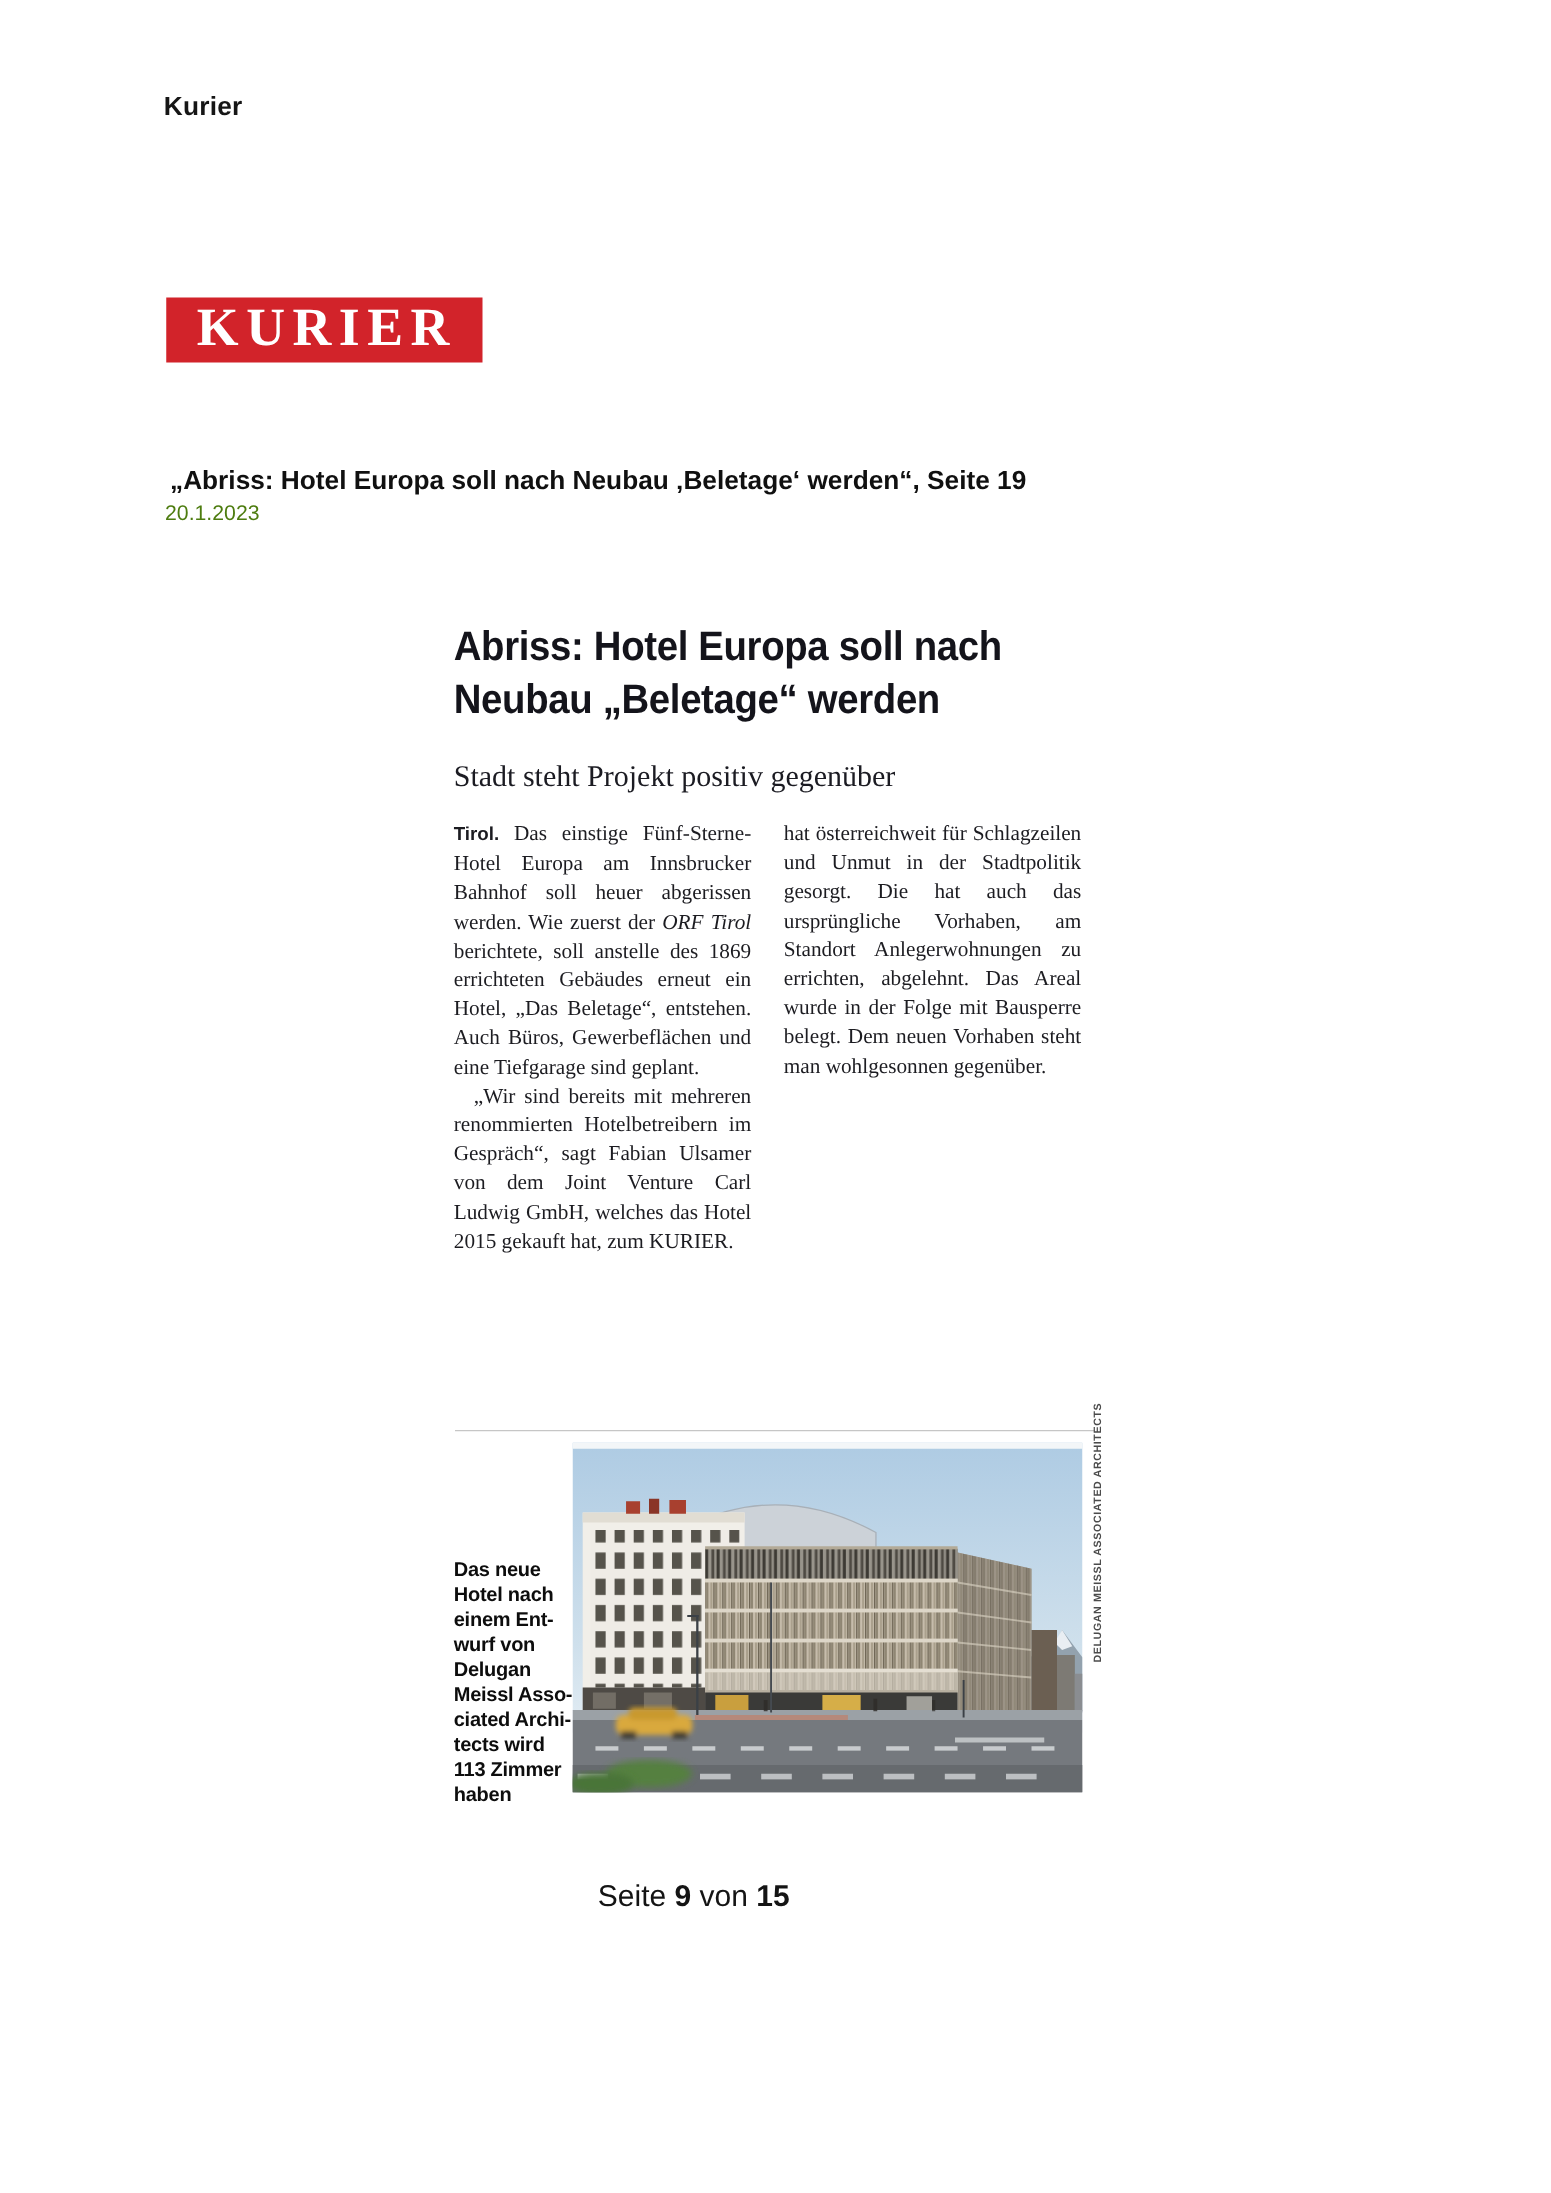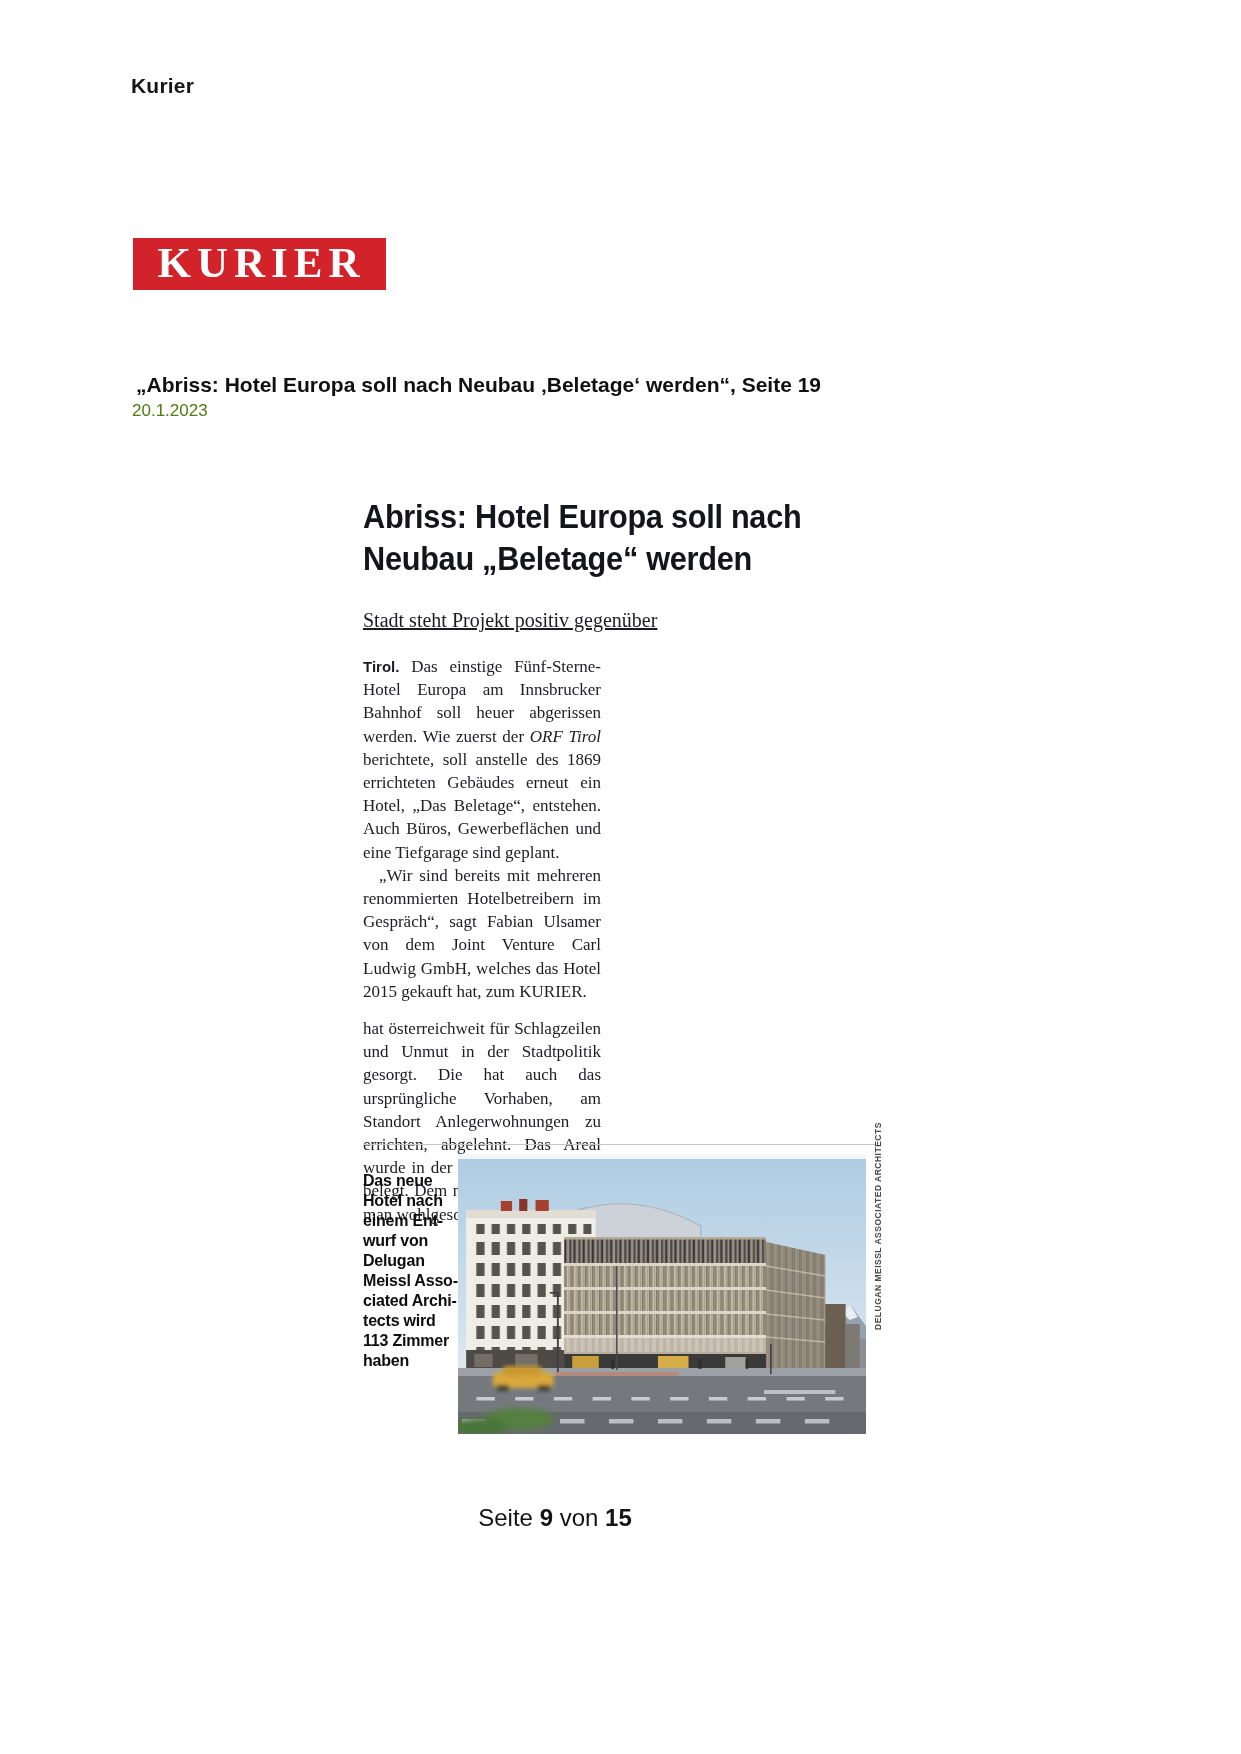"Stadt steht Projekt positiv gegenüber" .clip-subhead { font-size: 20px -> 24px; text-decoration: underline -> none }
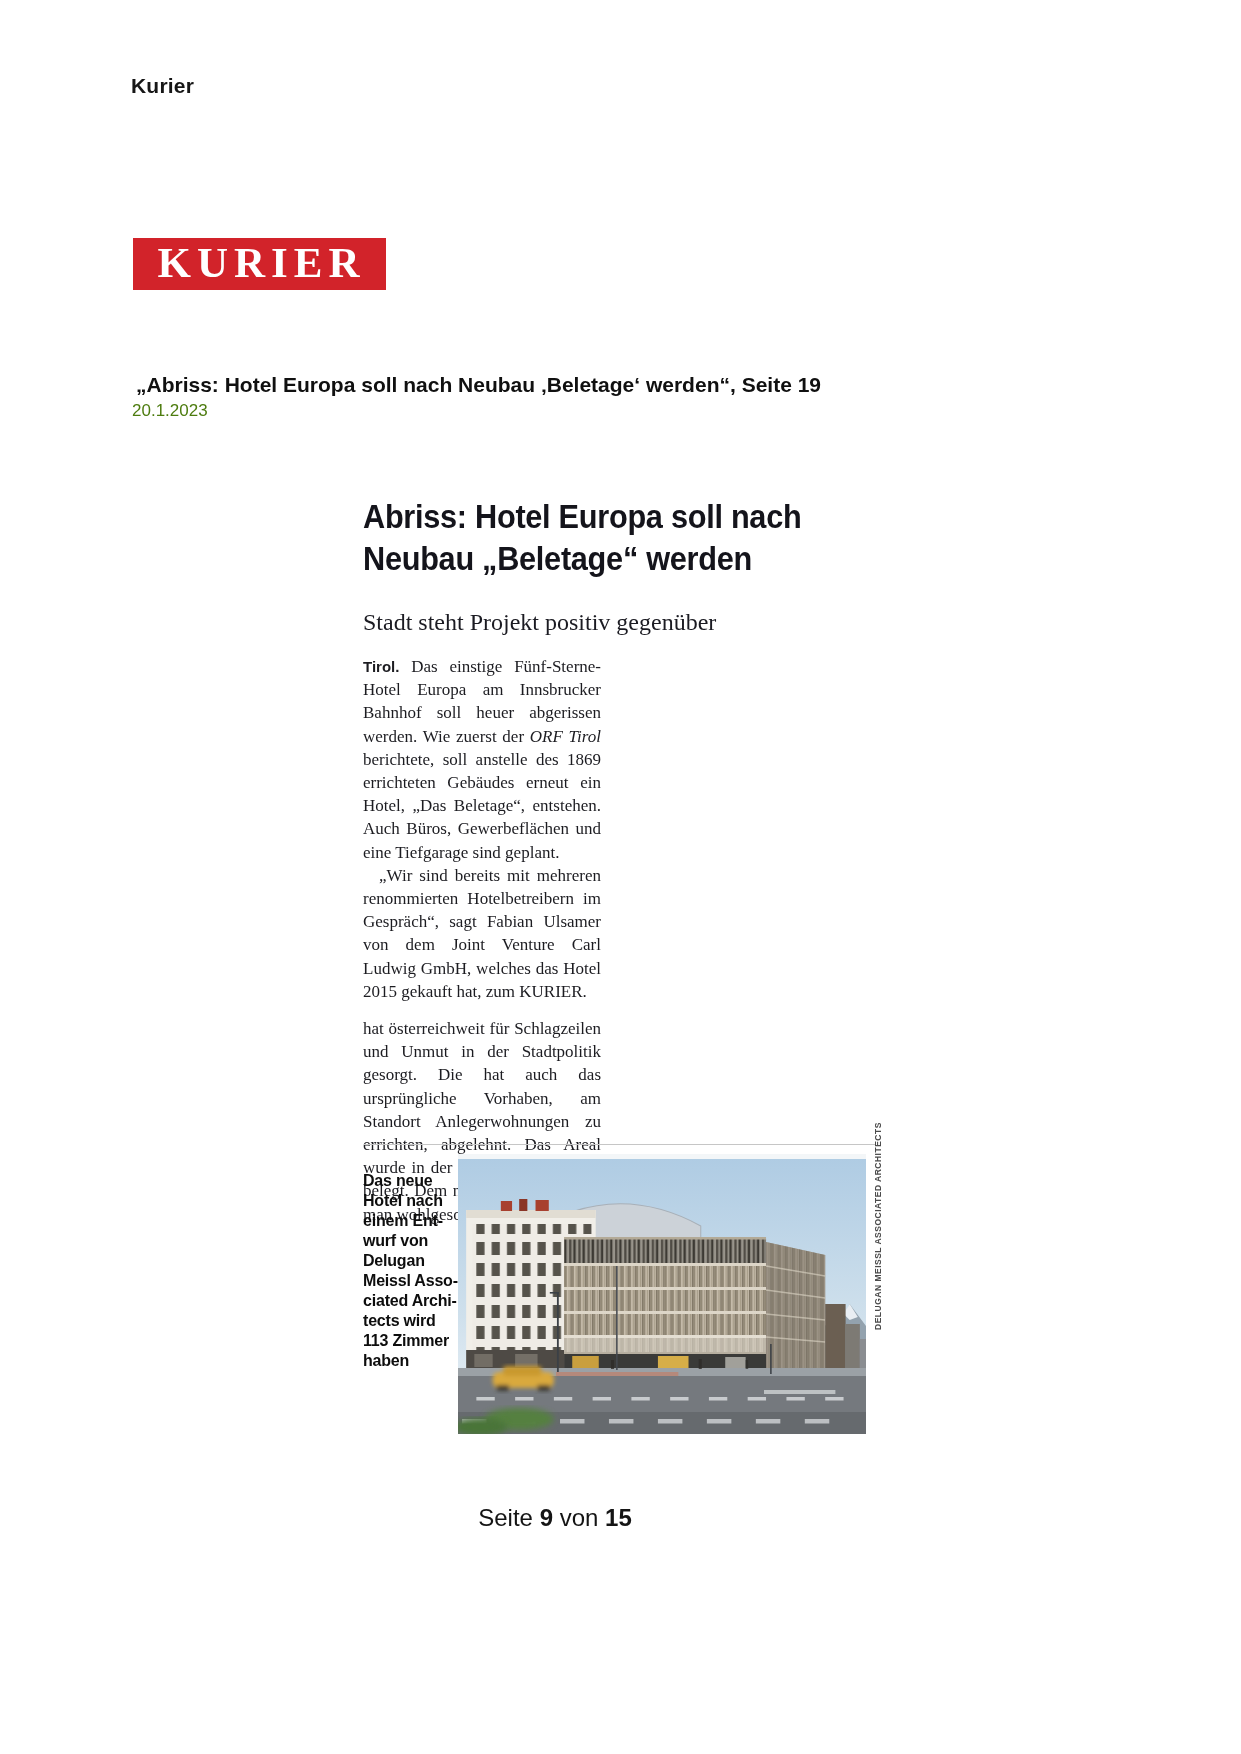"Tirol. Das einstige Fünf-Sterne-Hotel" .clip-cols { flex-direction: column -> none; gap: 14px -> 26px }
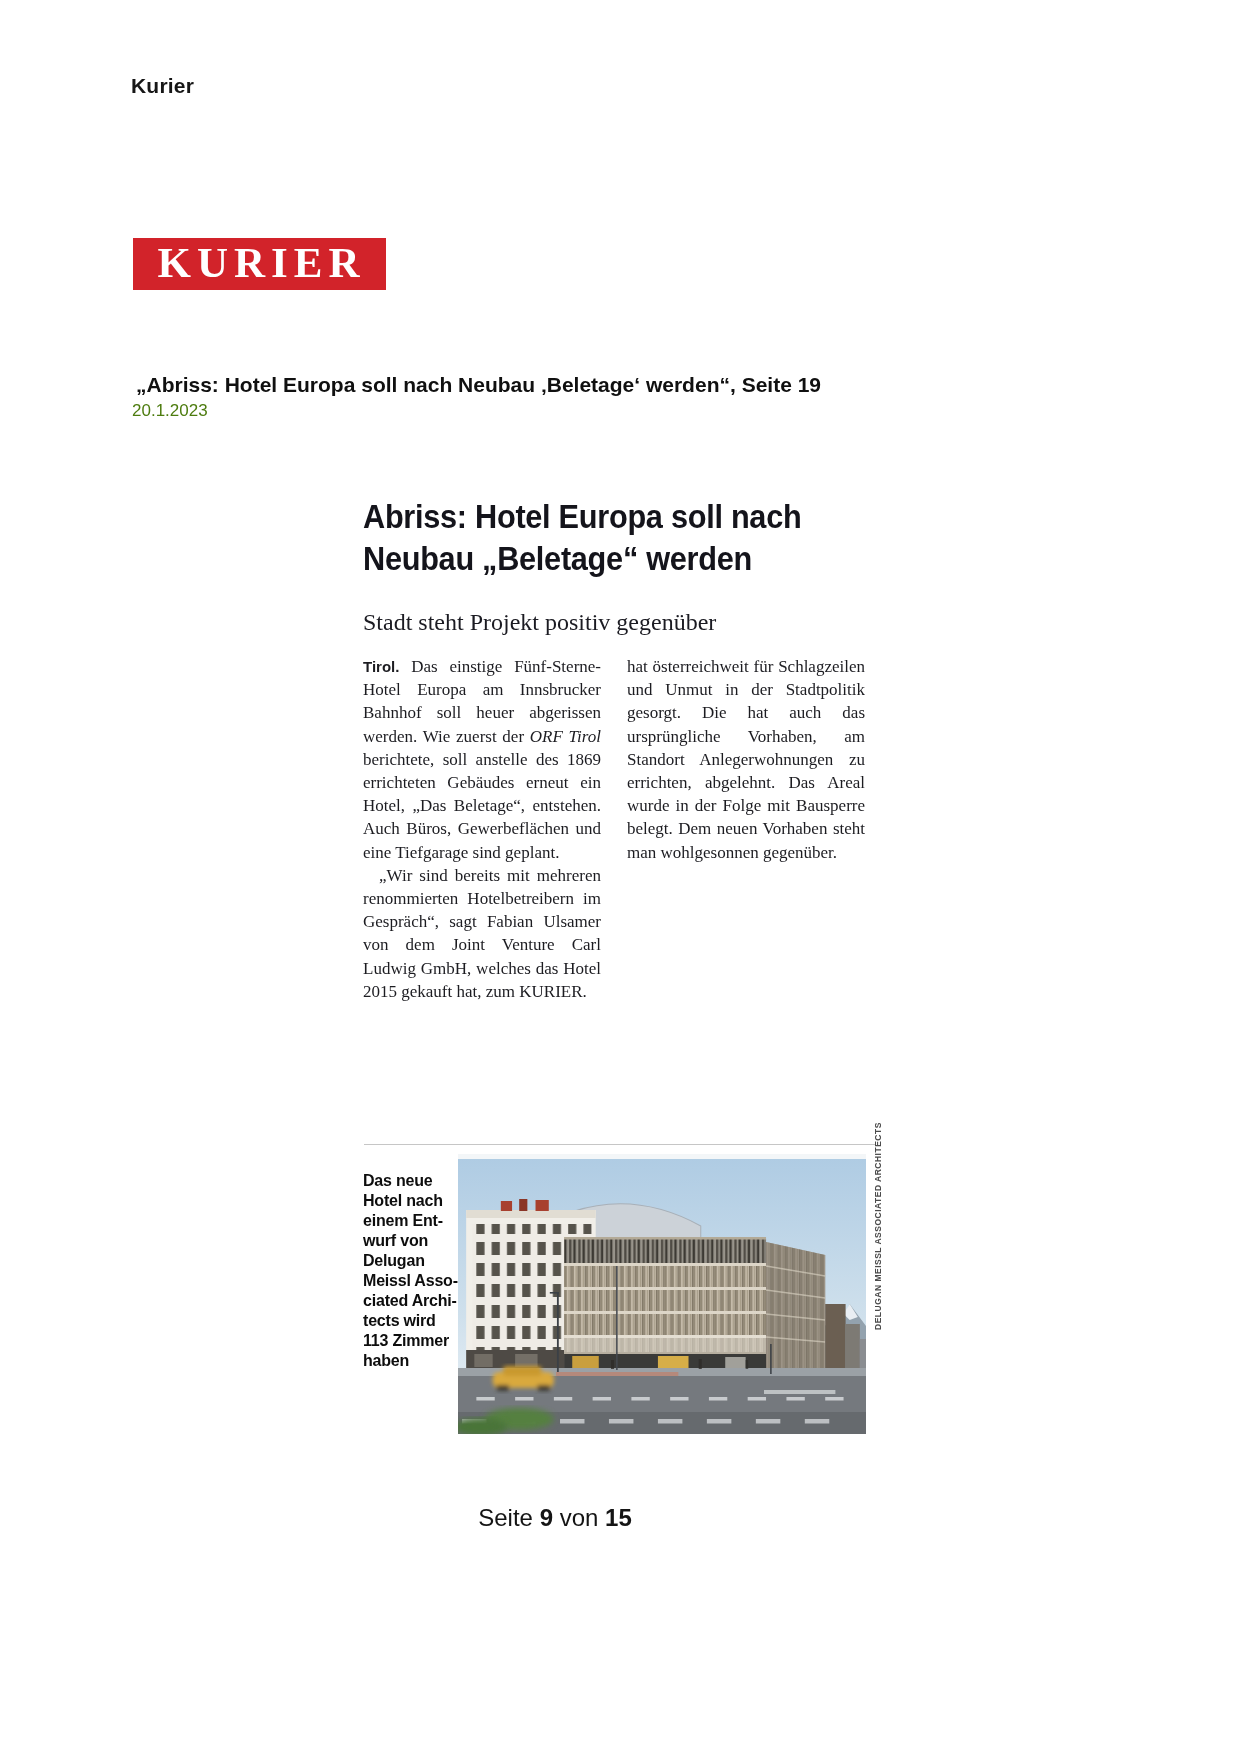"Das neue" .caption { top: 1171px -> 1247px }
